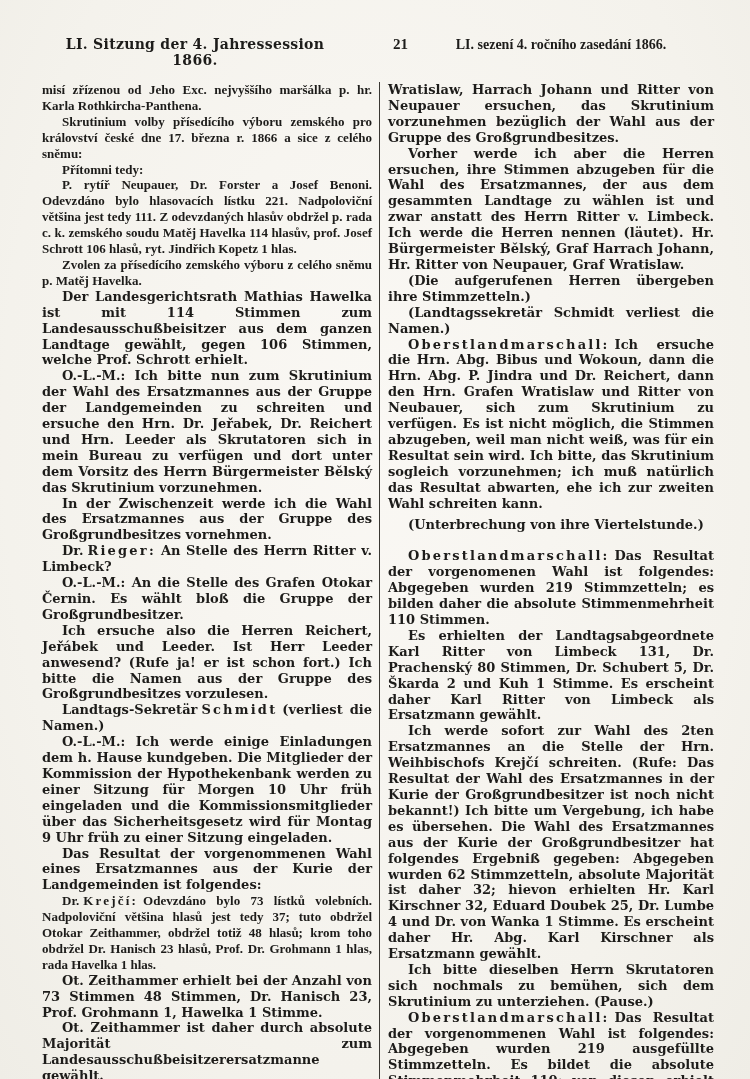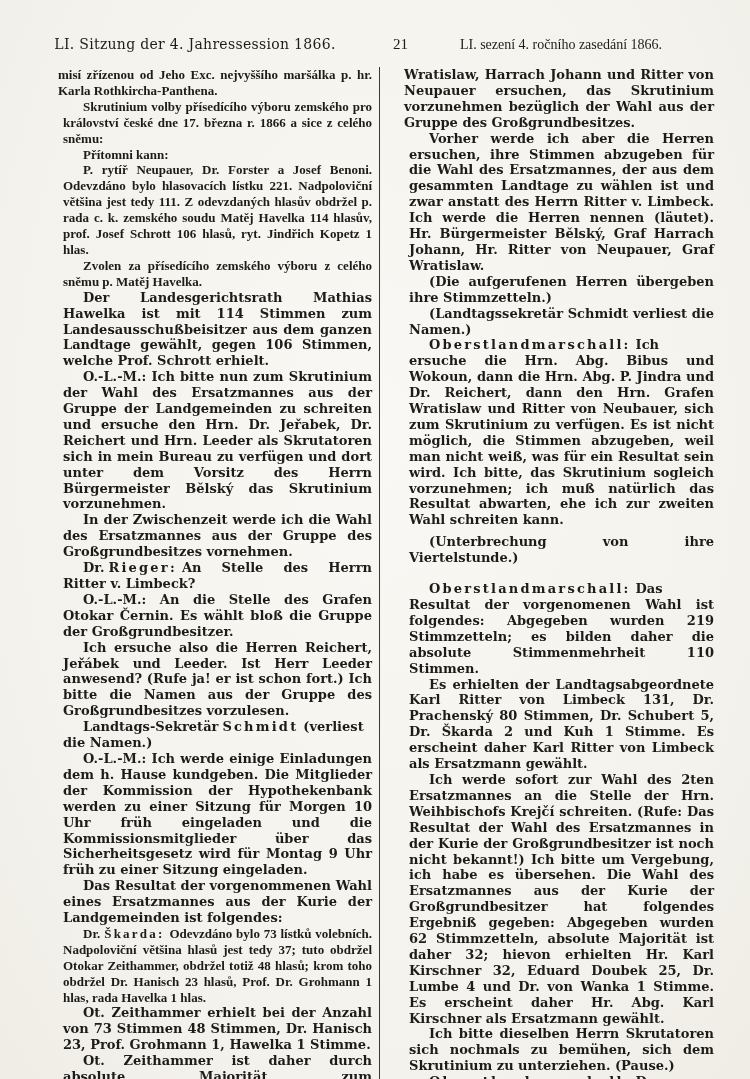"LI. Sitzung der 4. Jahressession" .header { font-weight: normal -> bold }
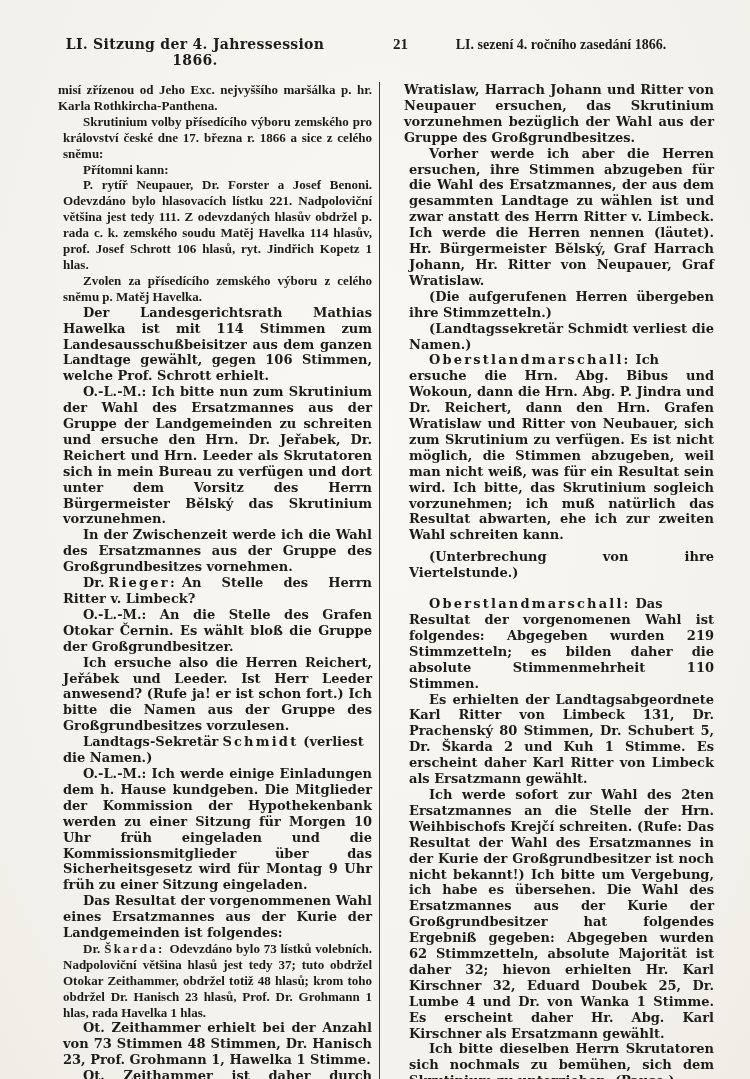"misí zřízenou od Jeho Exc." .noind { margin-left: 16px -> none }
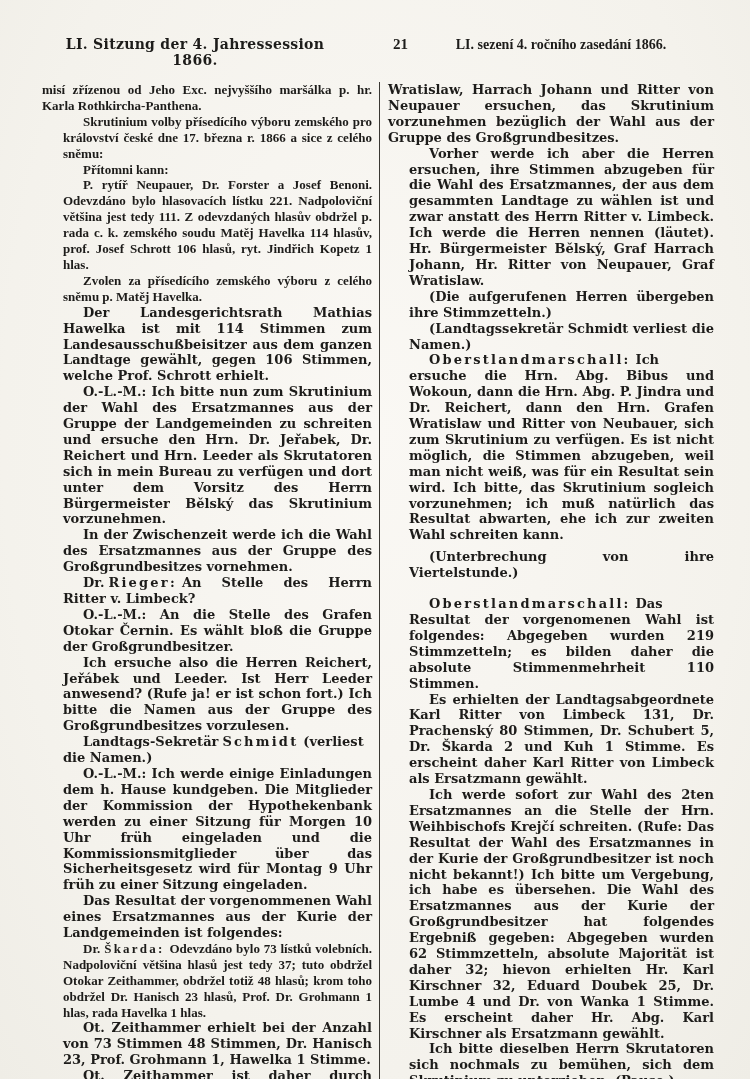"Skrutinium volby přísedícího výboru" .ind { margin-left: 21px -> none }
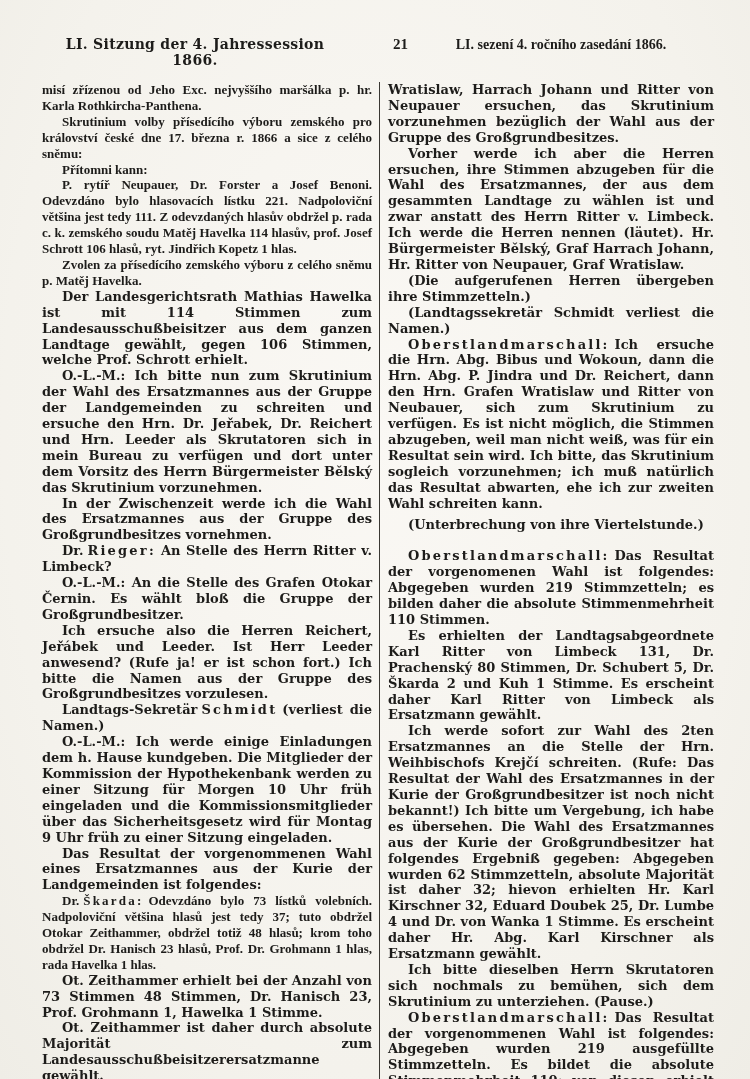"Přítomni kann:" span { text: kann -> tedy }
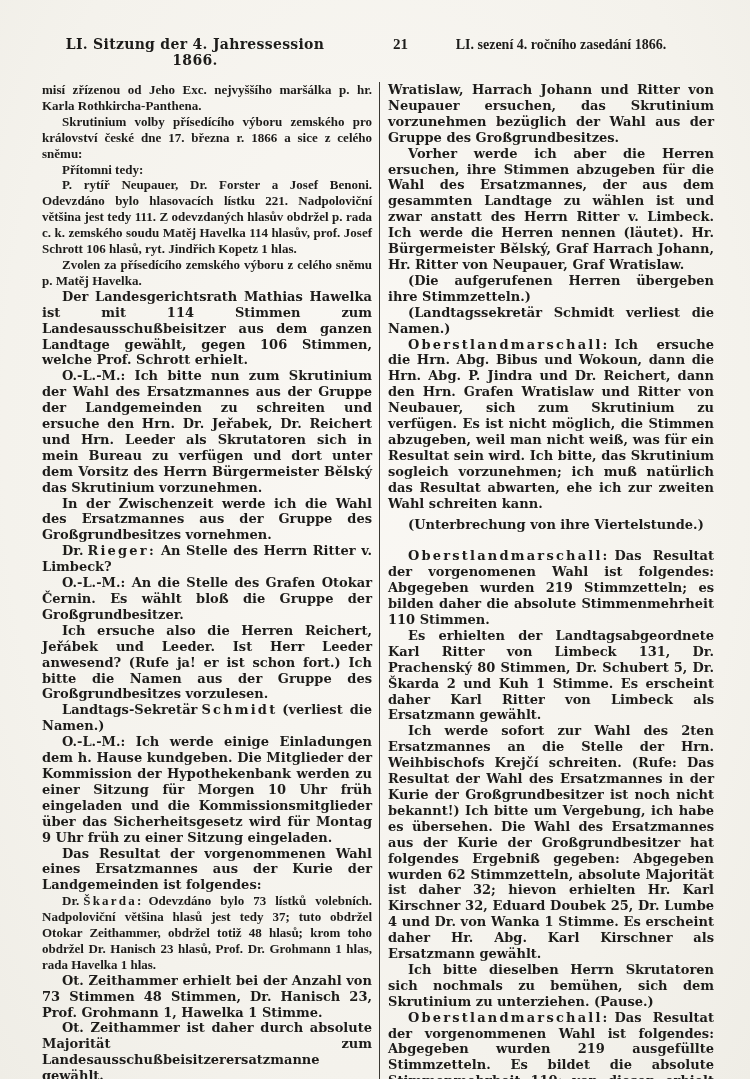"Škarda:" span.sp { text: Škarda -> Krejčí }
